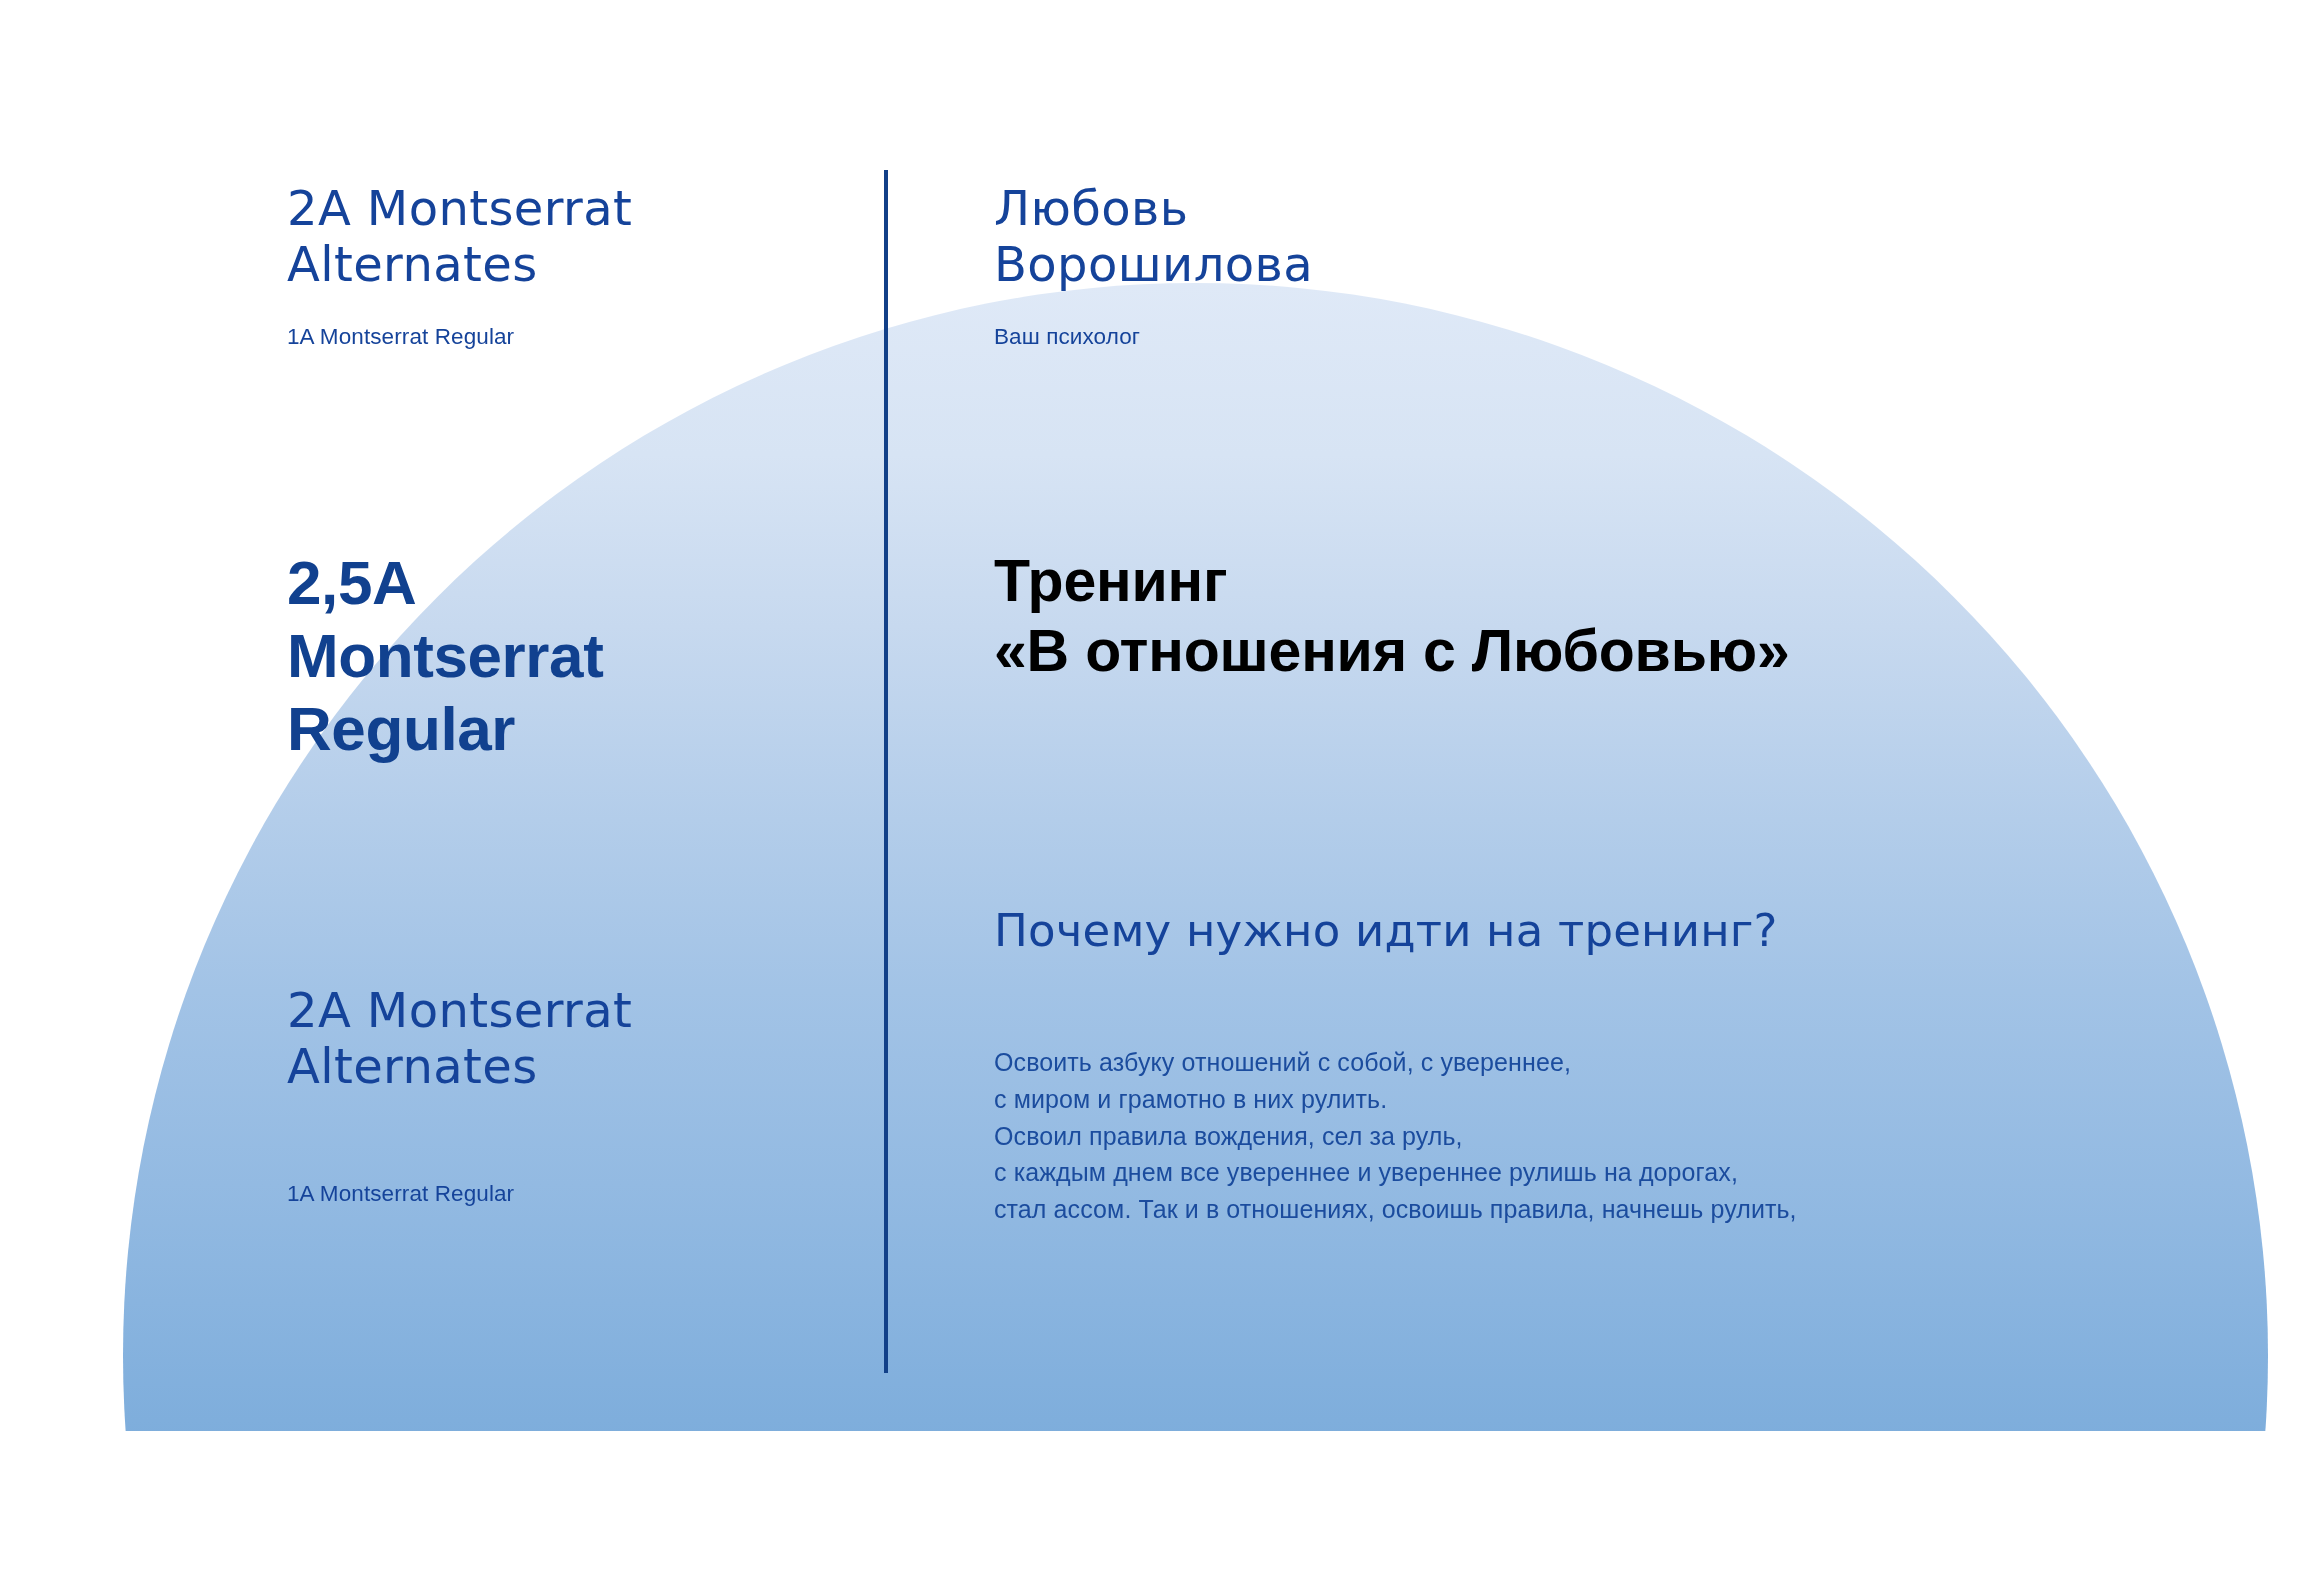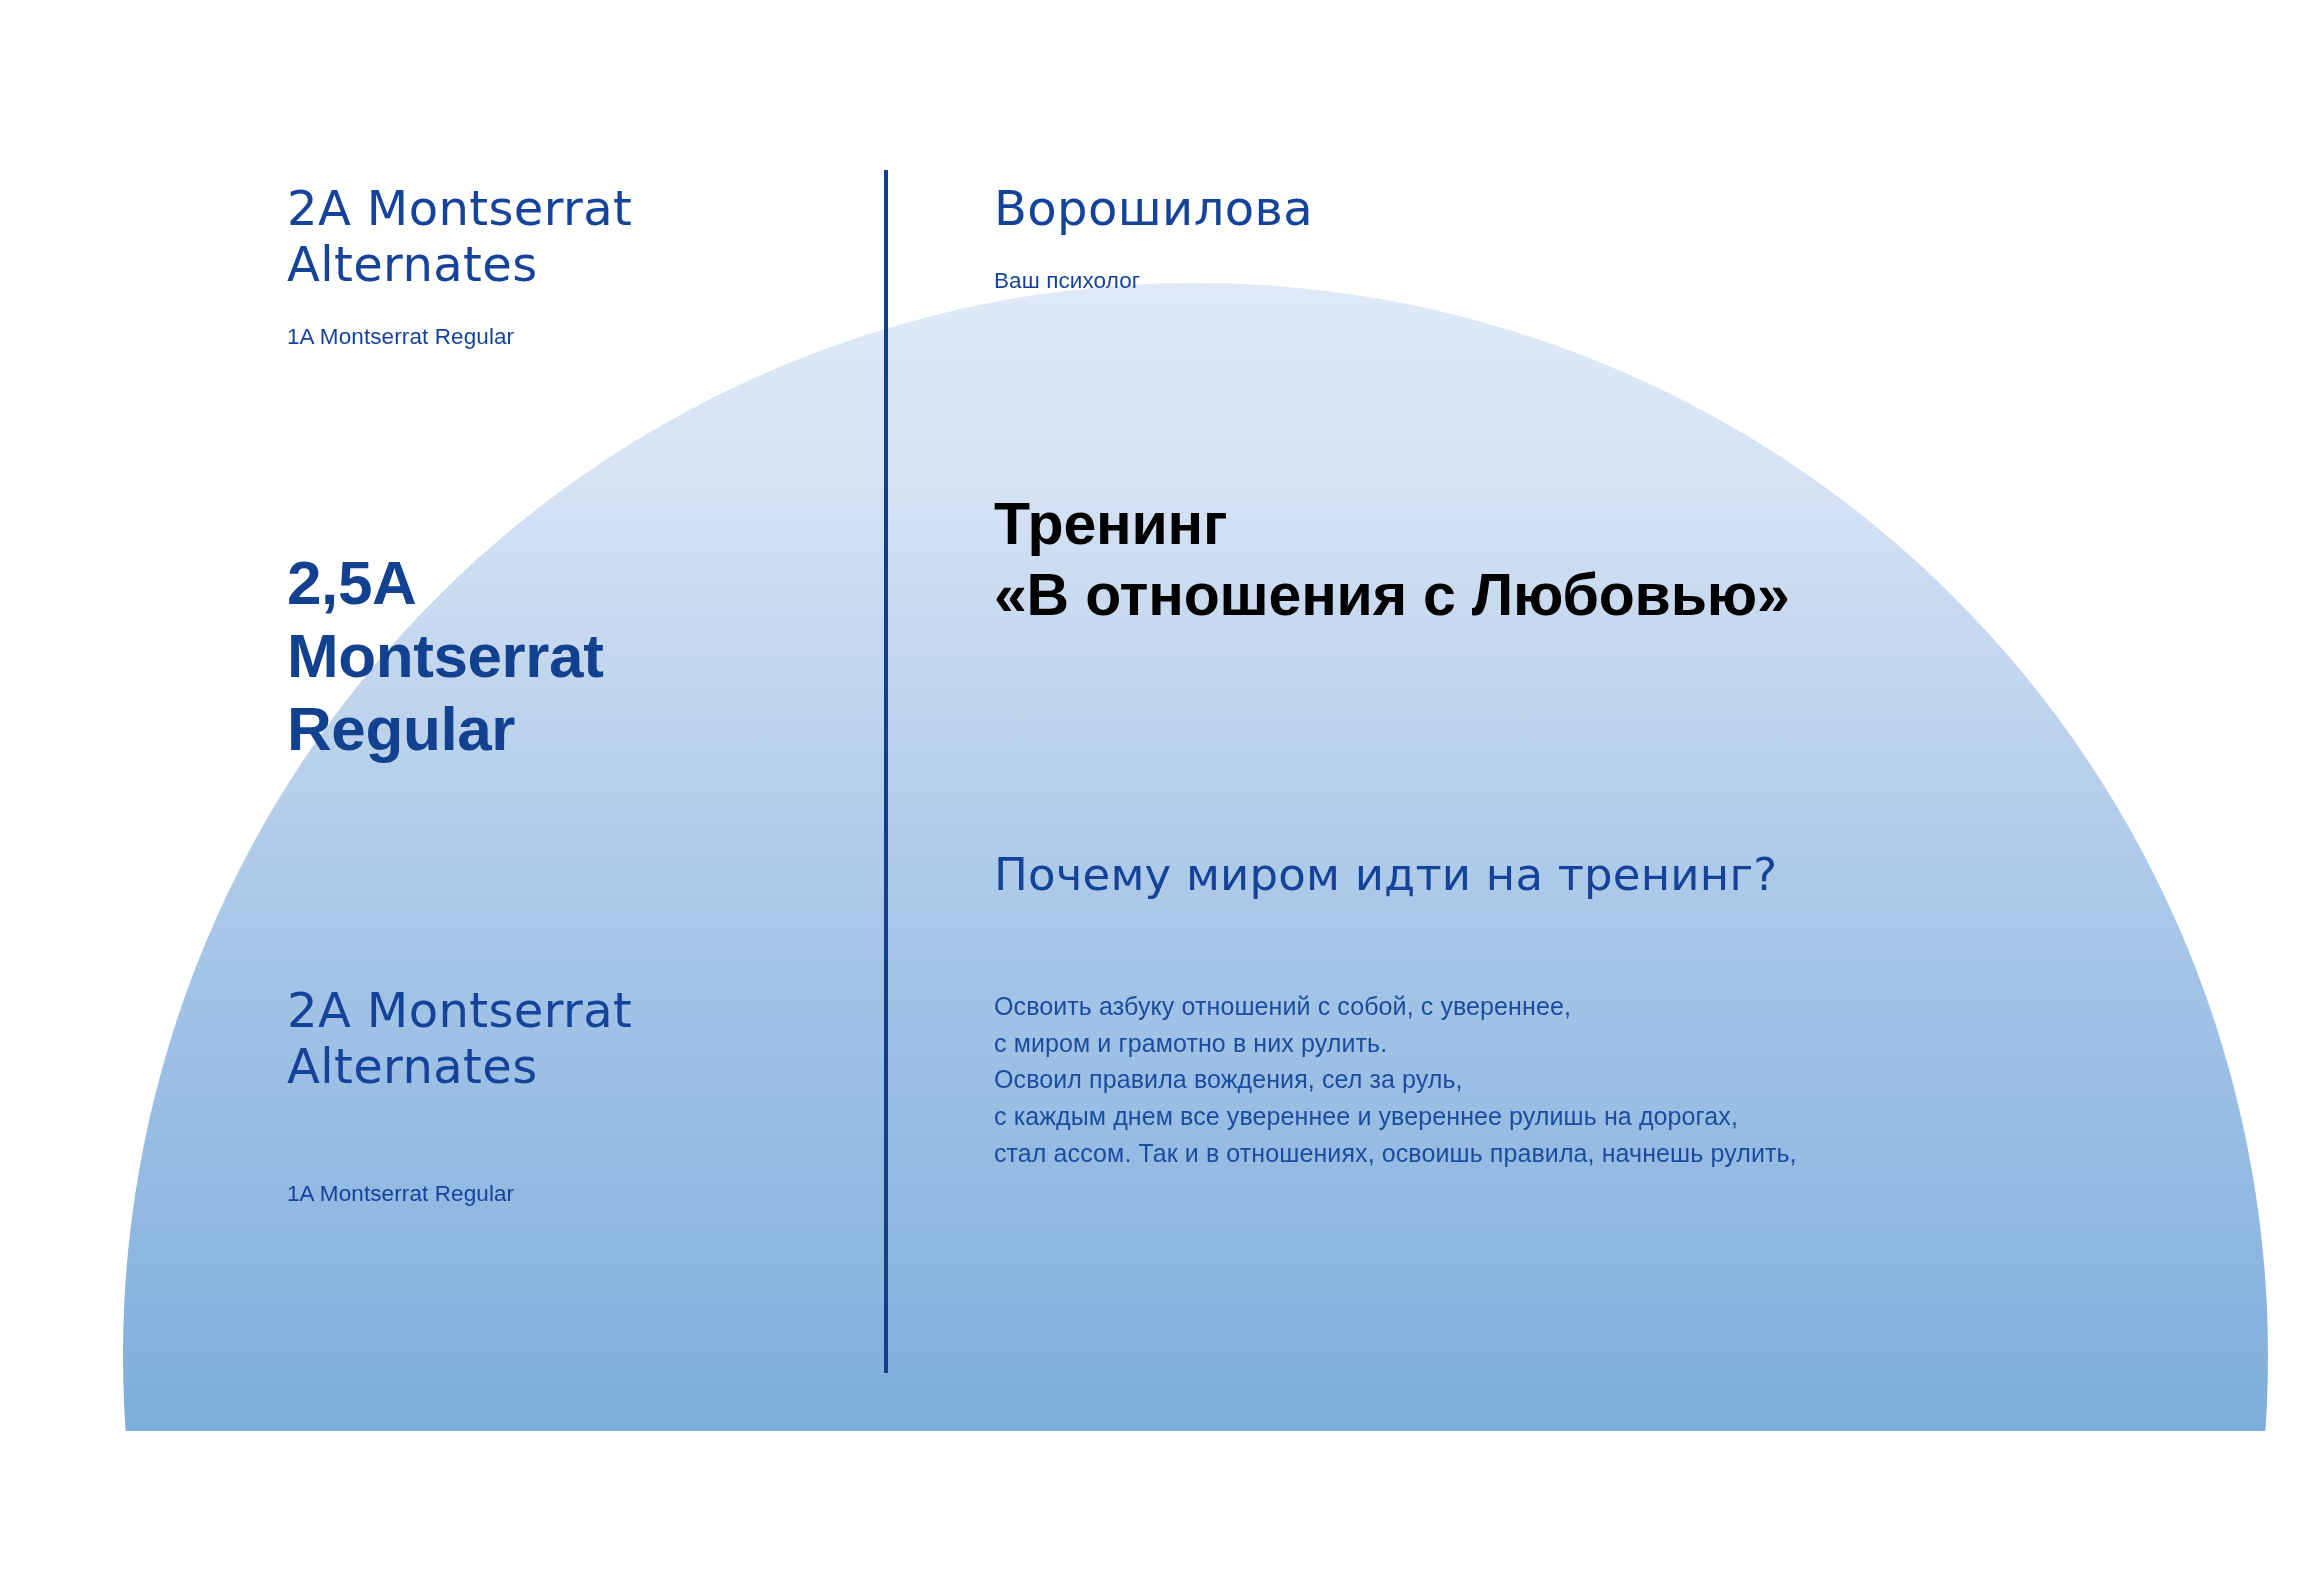"Любовь" p.alt-heading { html: none -> <p>Любовь</p> }
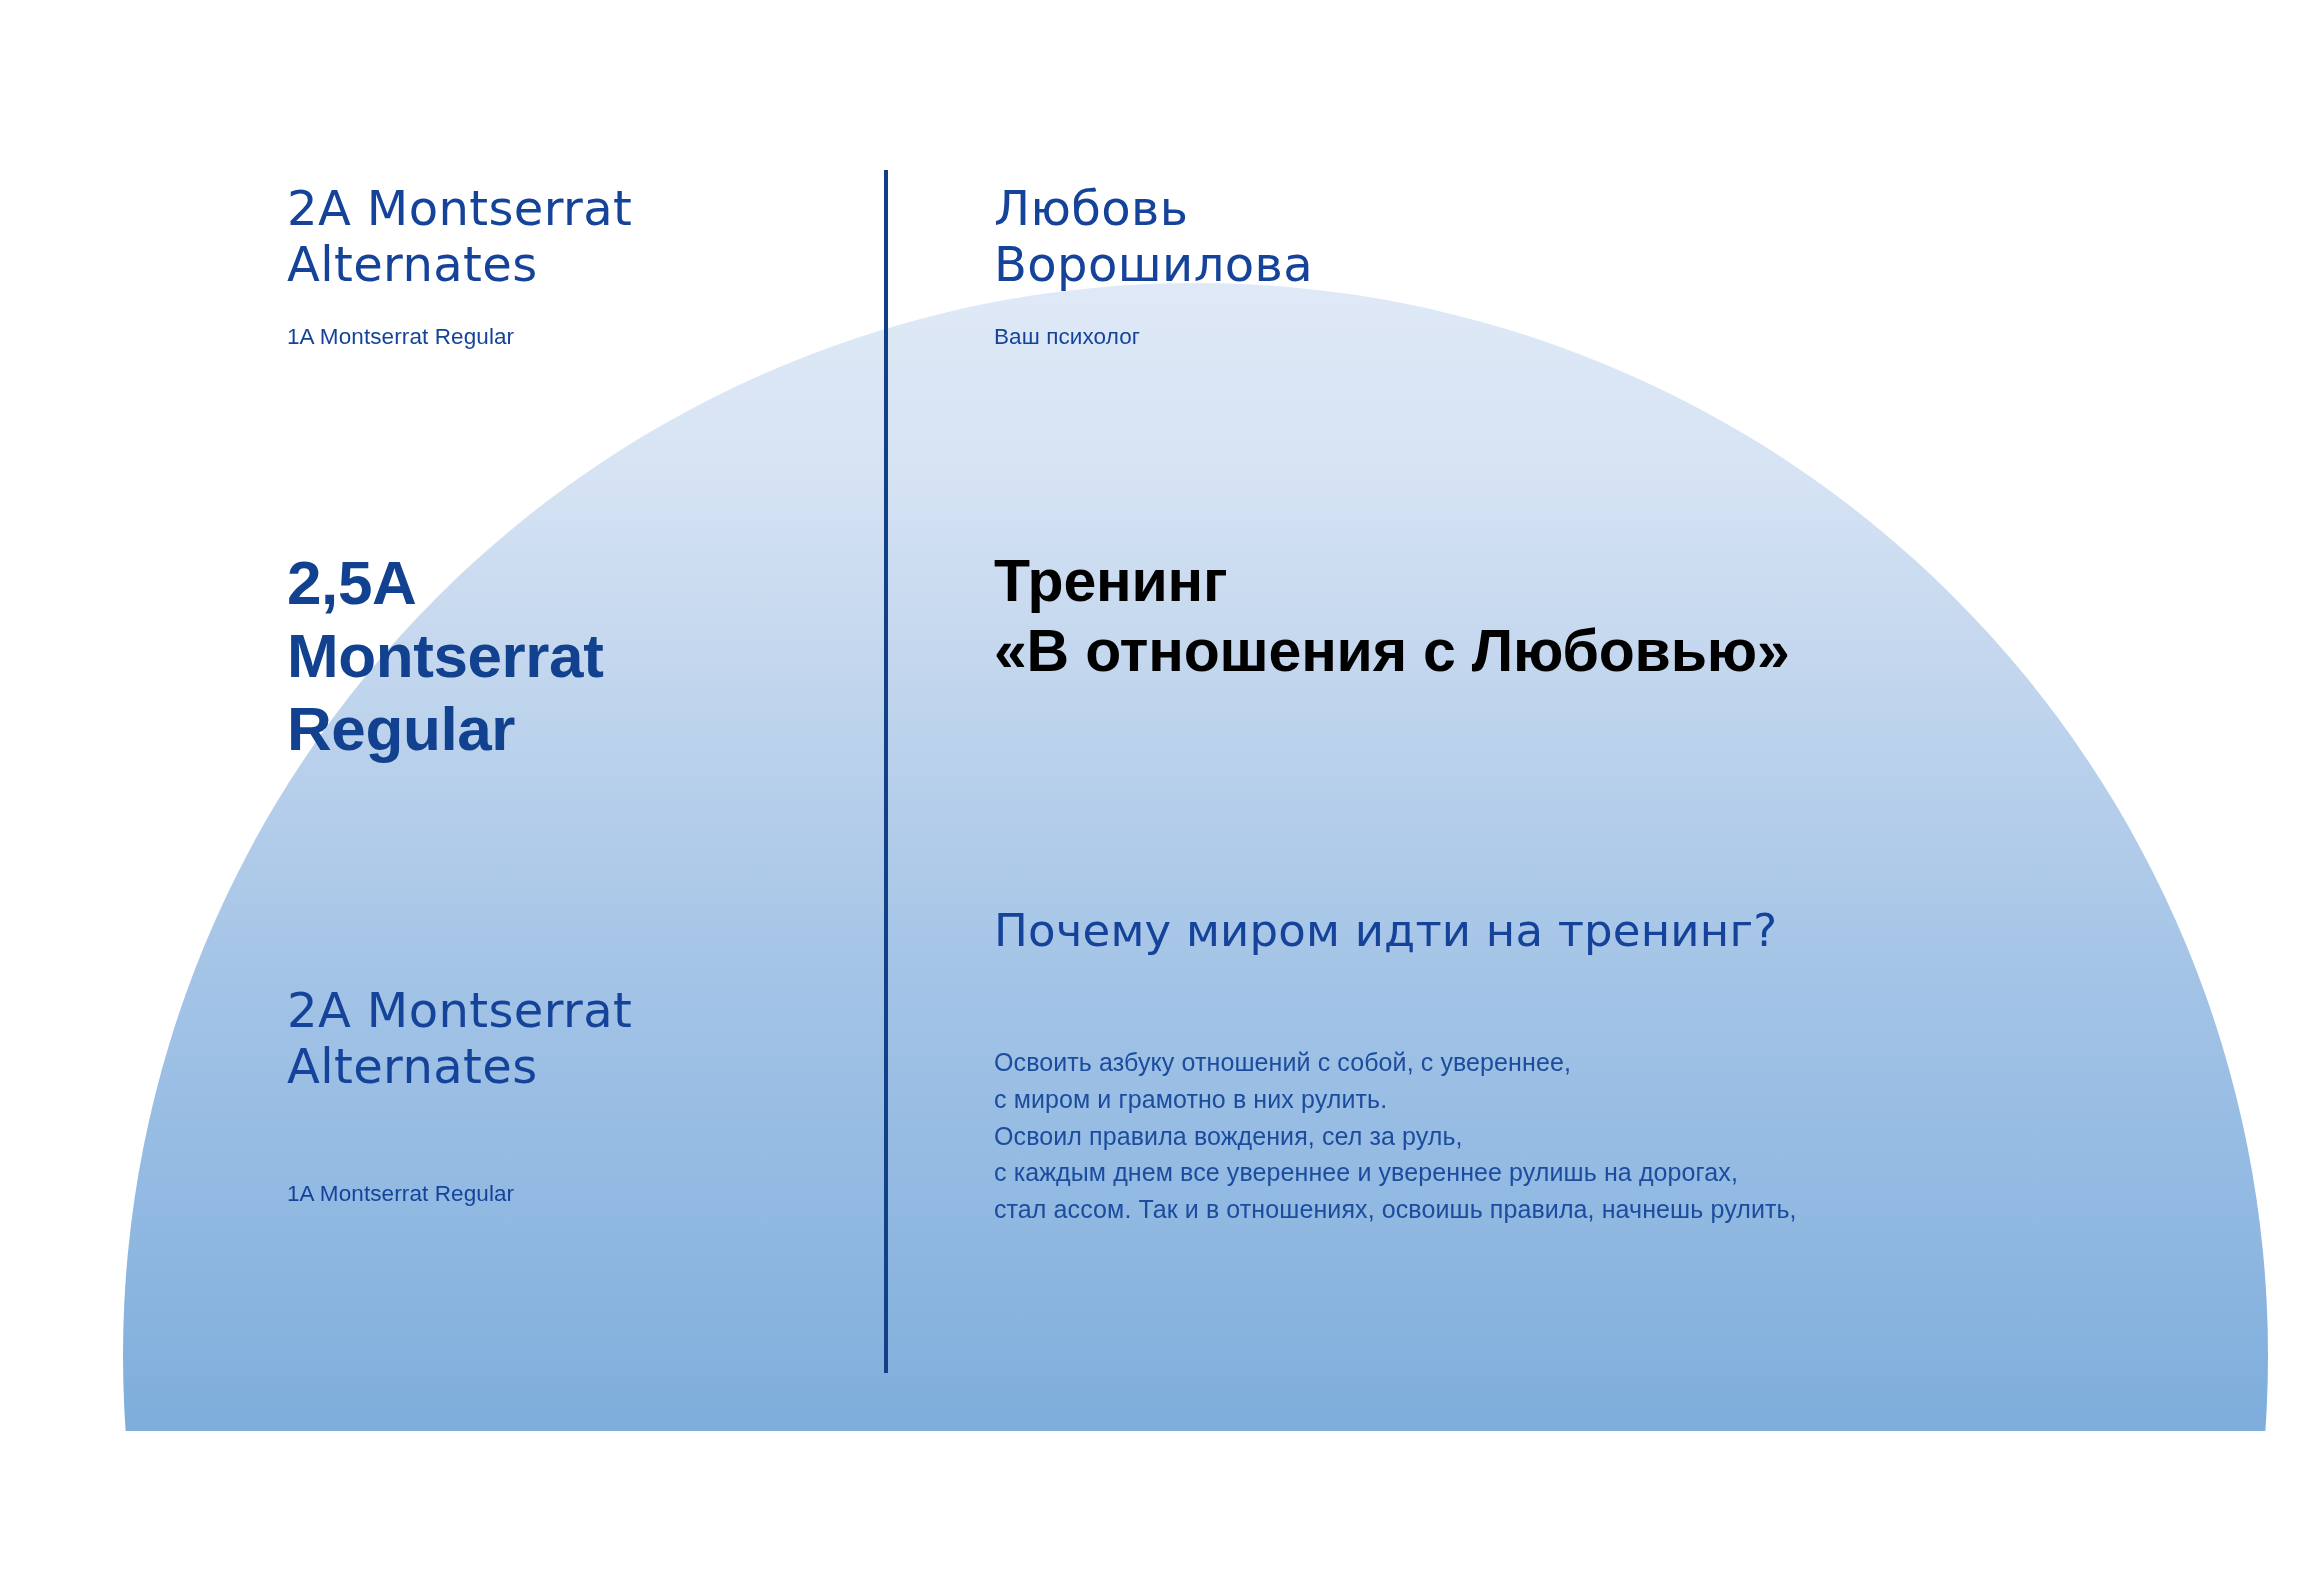"Почему миром идти на тренинг?" p.question-line { text: миром -> нужно }
